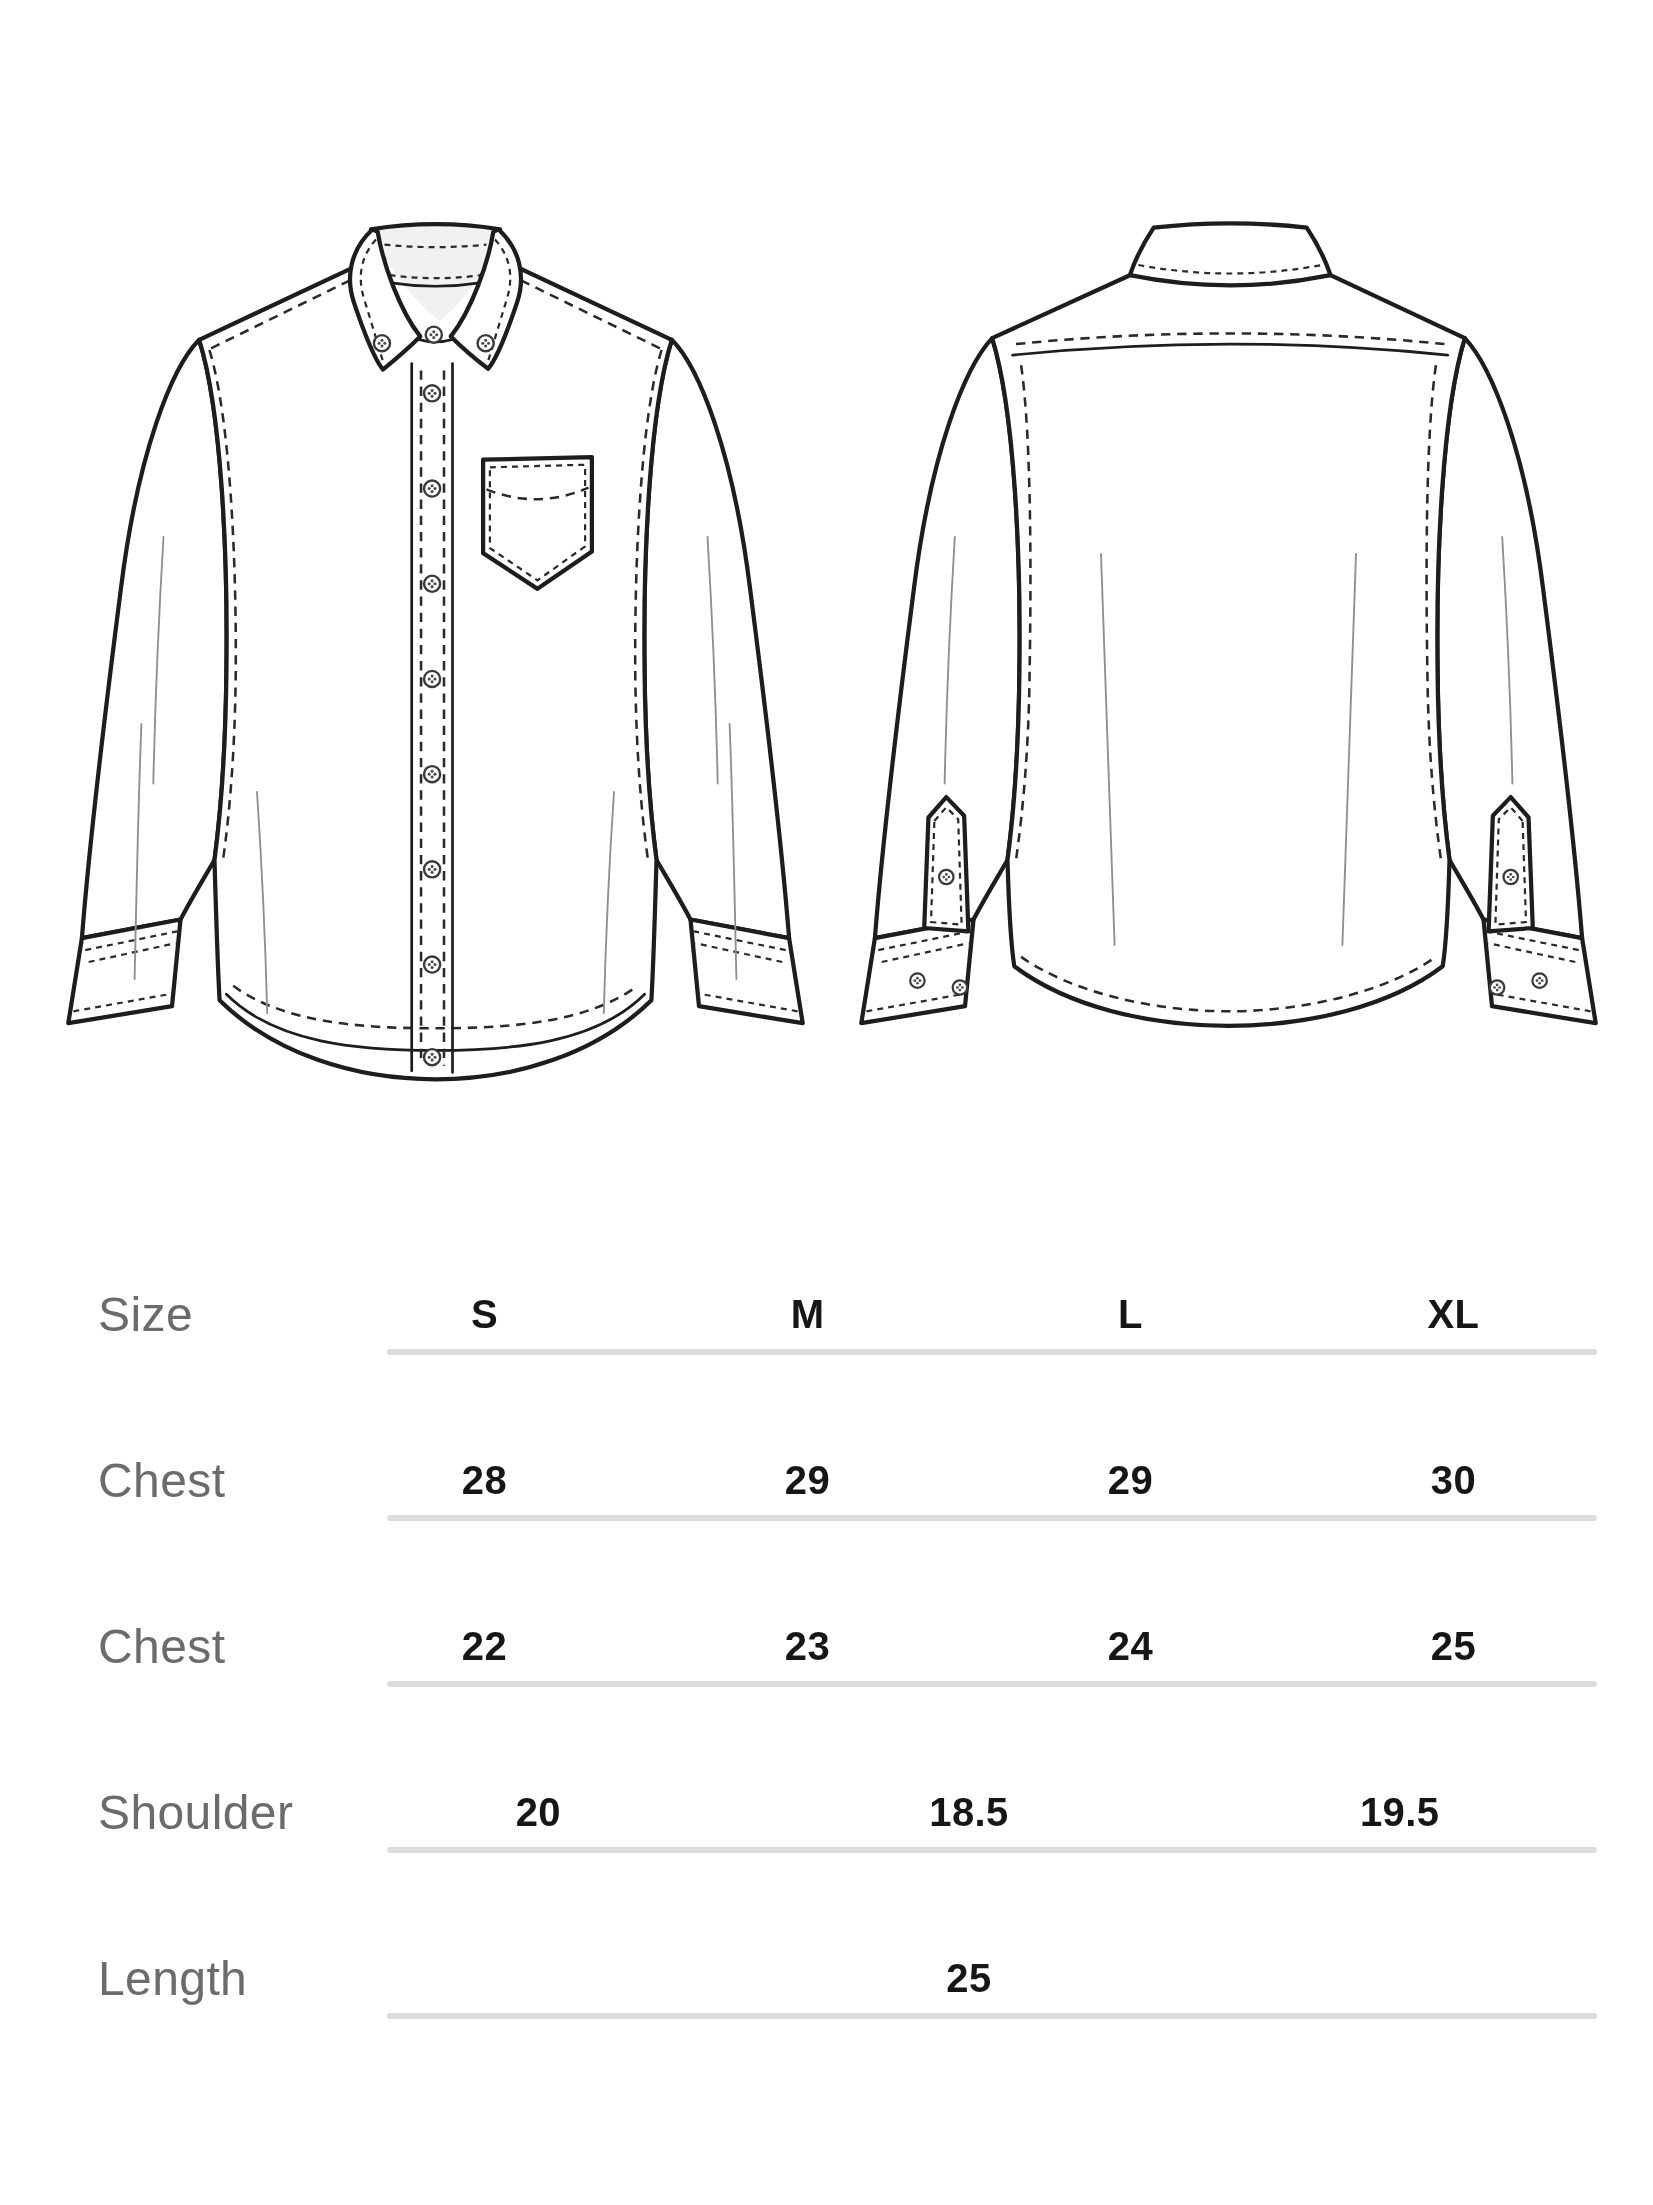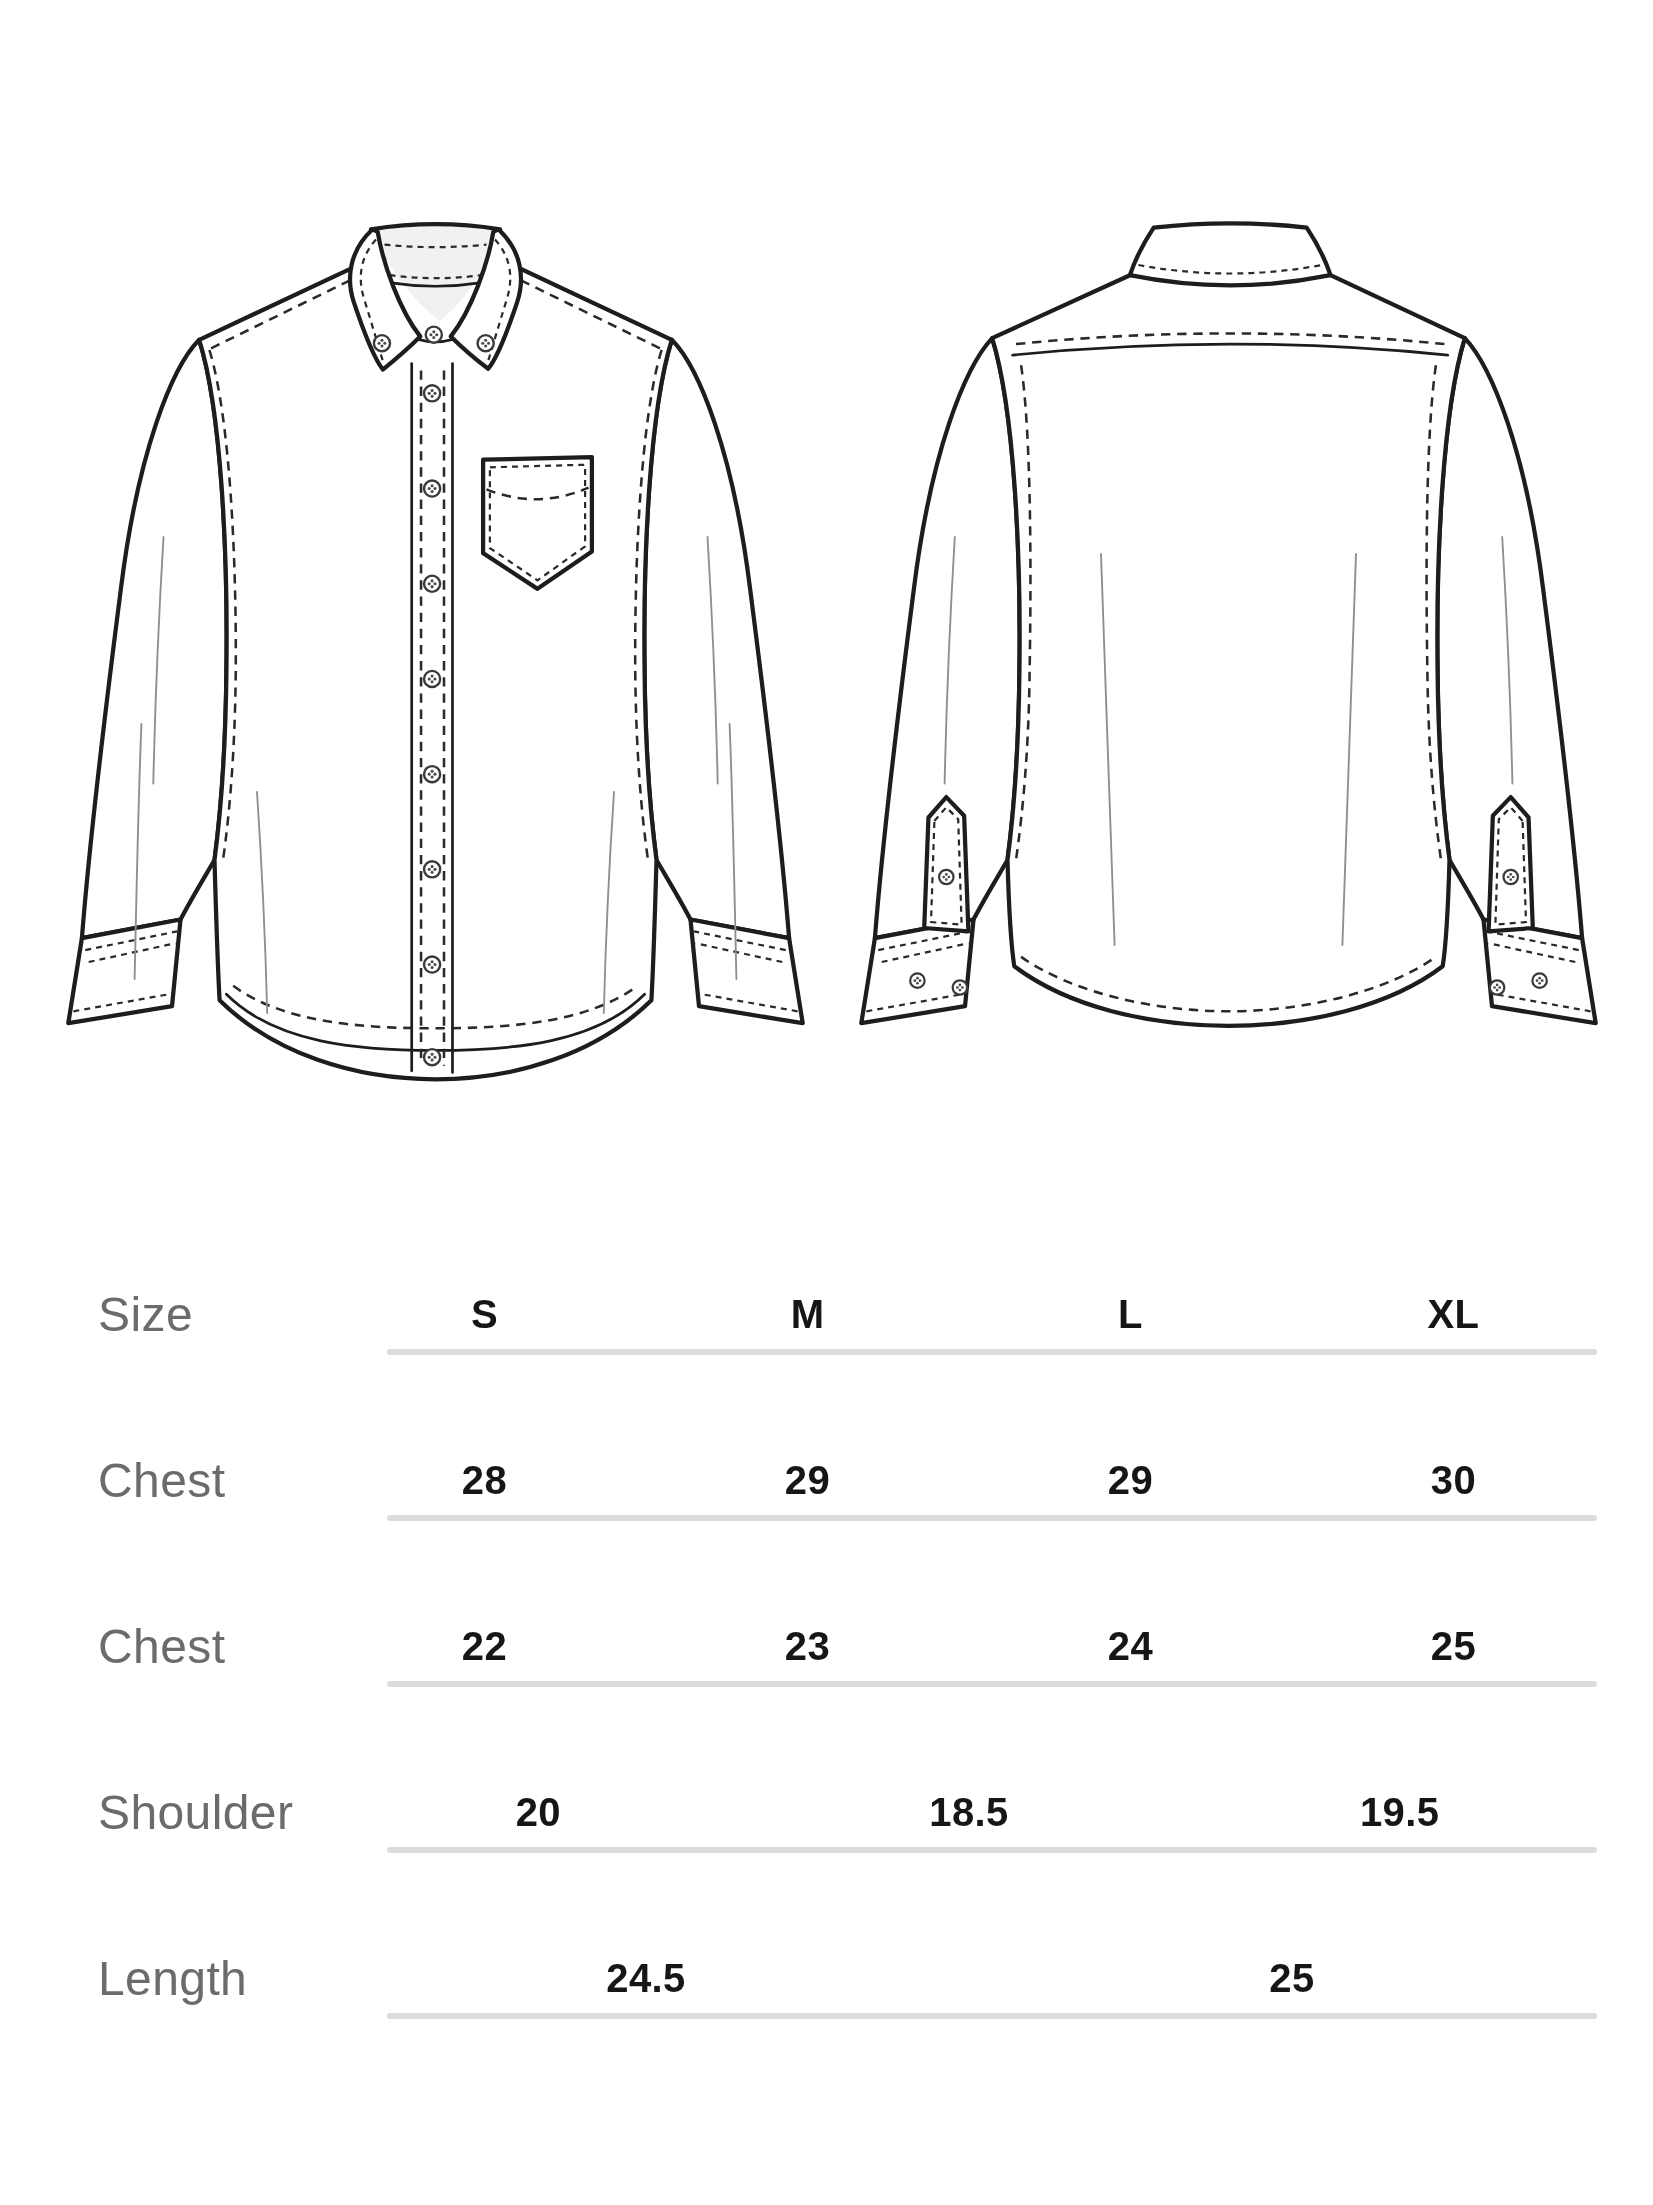"24.5" div.sc-cell { html: <div>24.5</div> -> none }
